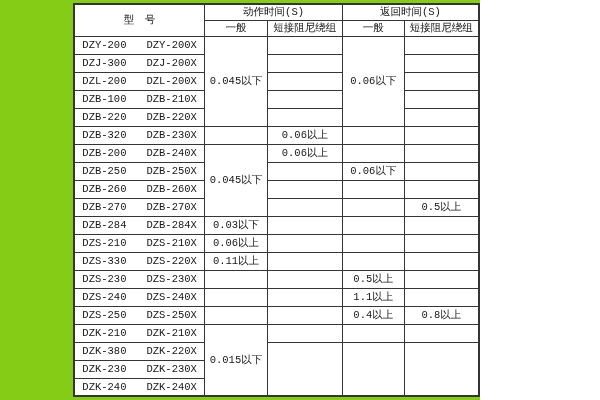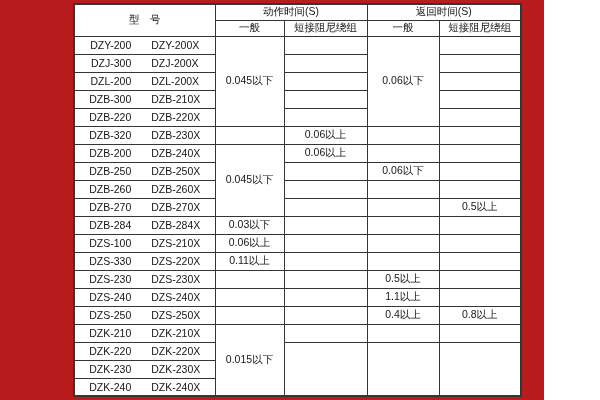"型 号" .page { background: #b91c1c -> #84cc16; font-family: Liberation Sans, sans-serif -> Liberation Mono, monospace; width: 544px -> 480px }
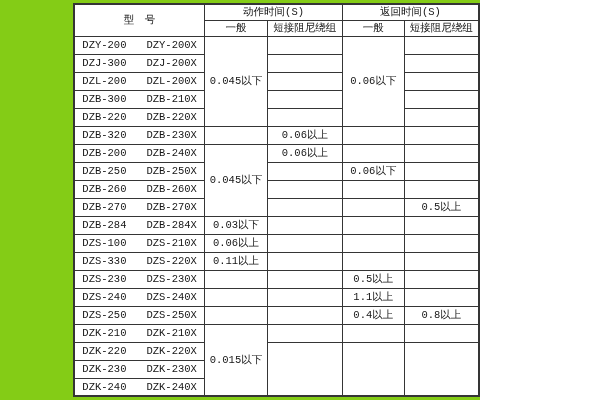"DZB-300" span.m1 { text: DZB-300 -> DZB-100 }
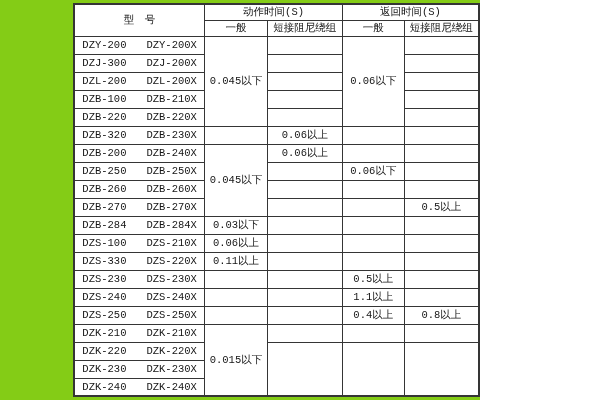"DZS-100" span.m1 { text: DZS-100 -> DZS-210 }
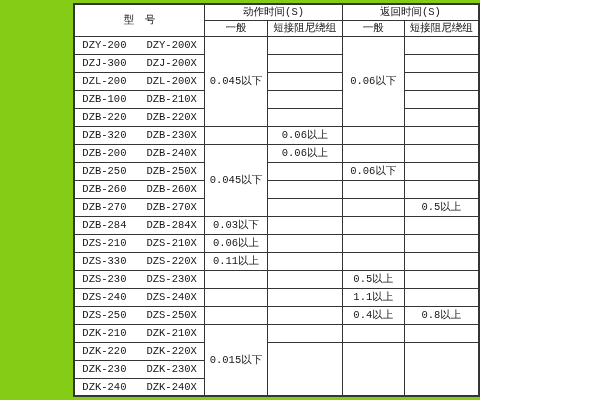"DZK-220" span.m1 { text: DZK-220 -> DZK-380 }
